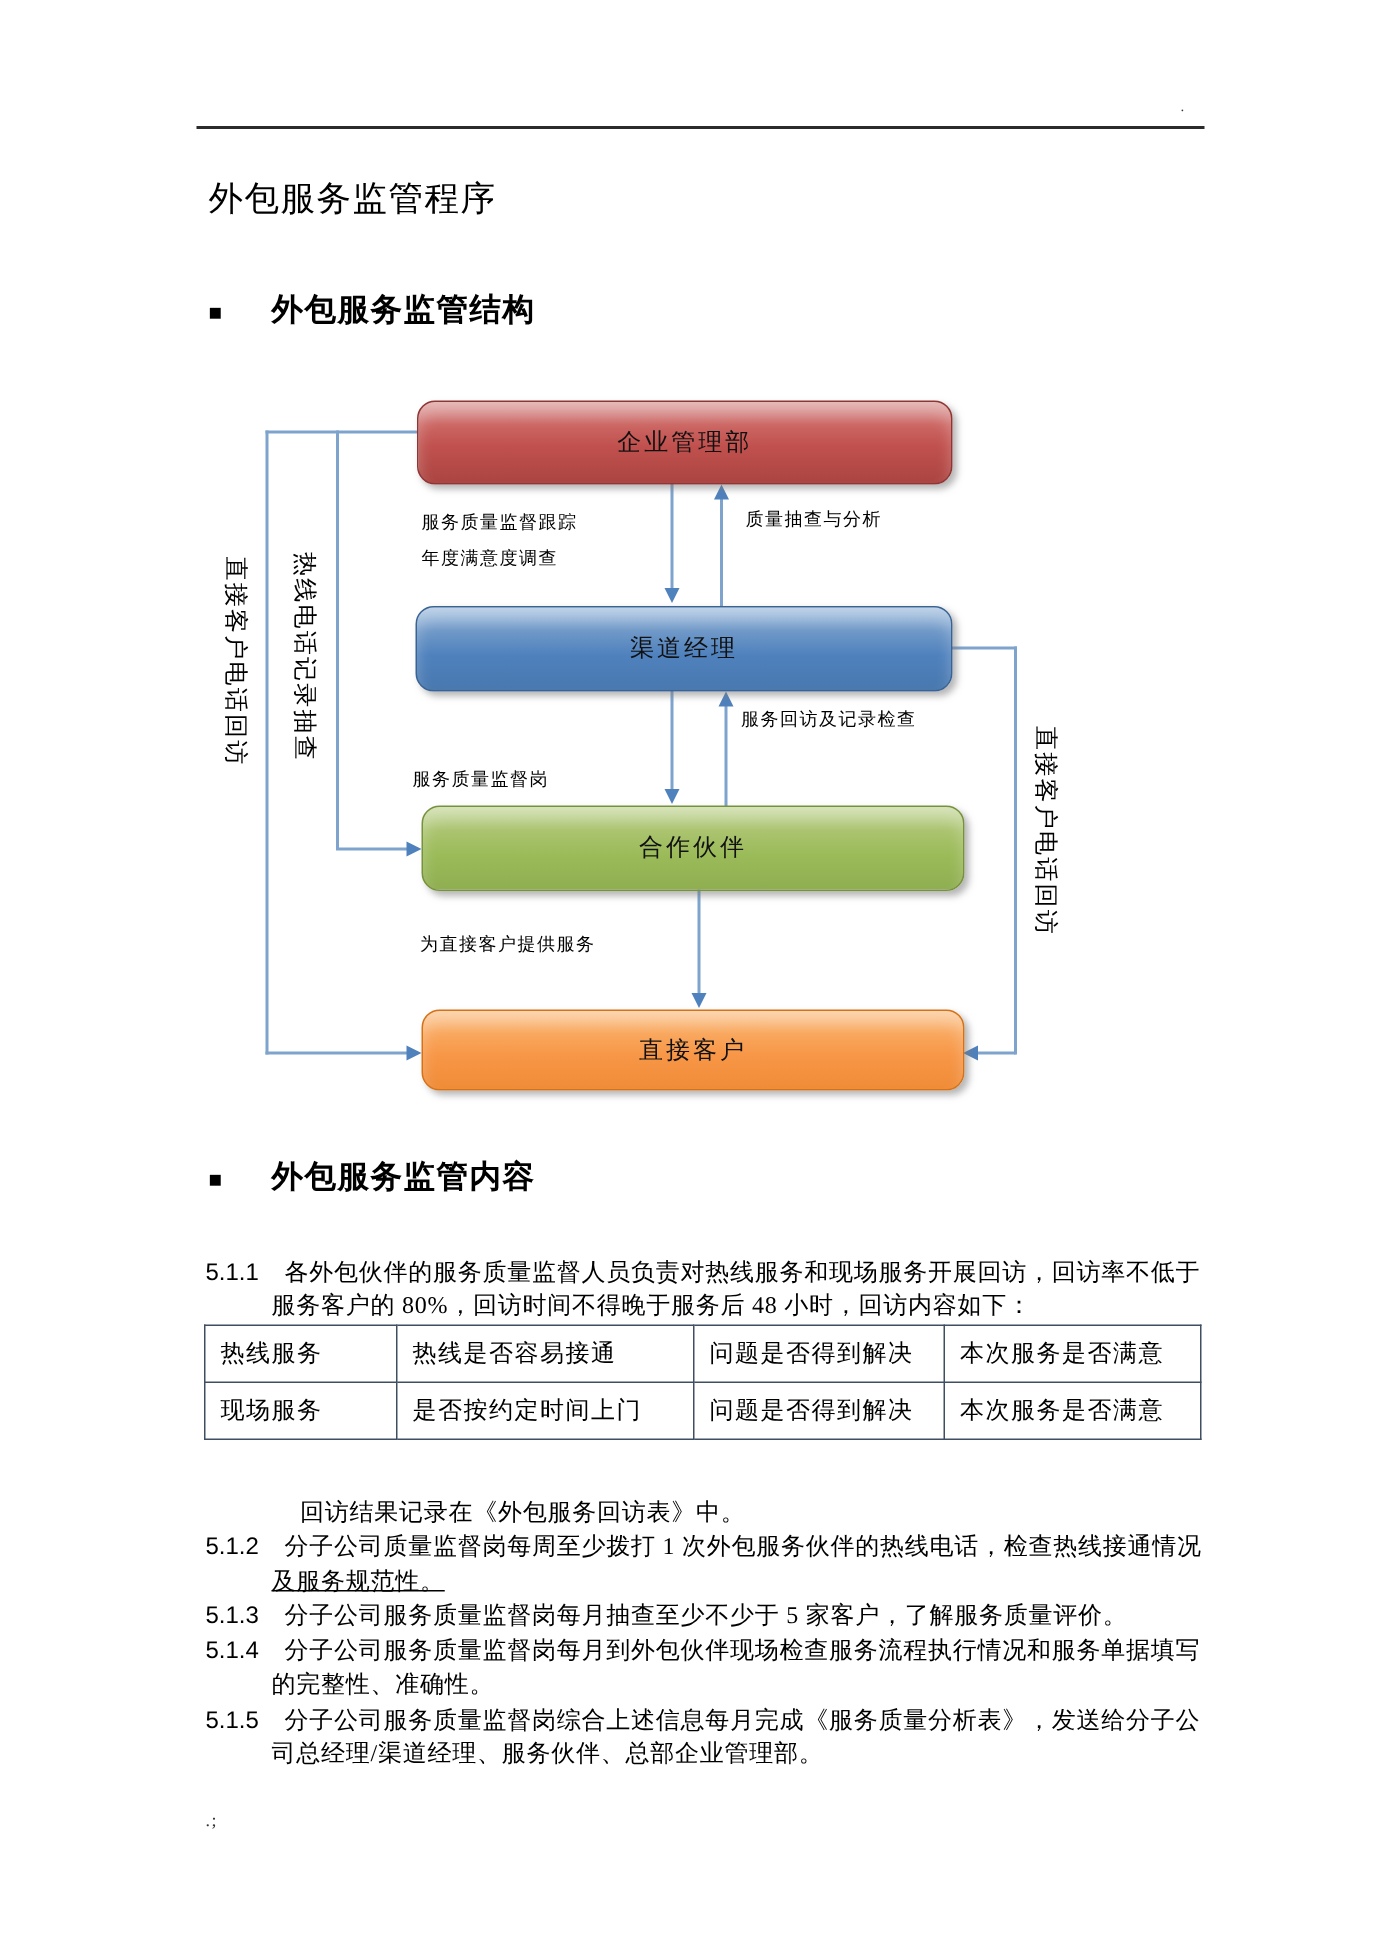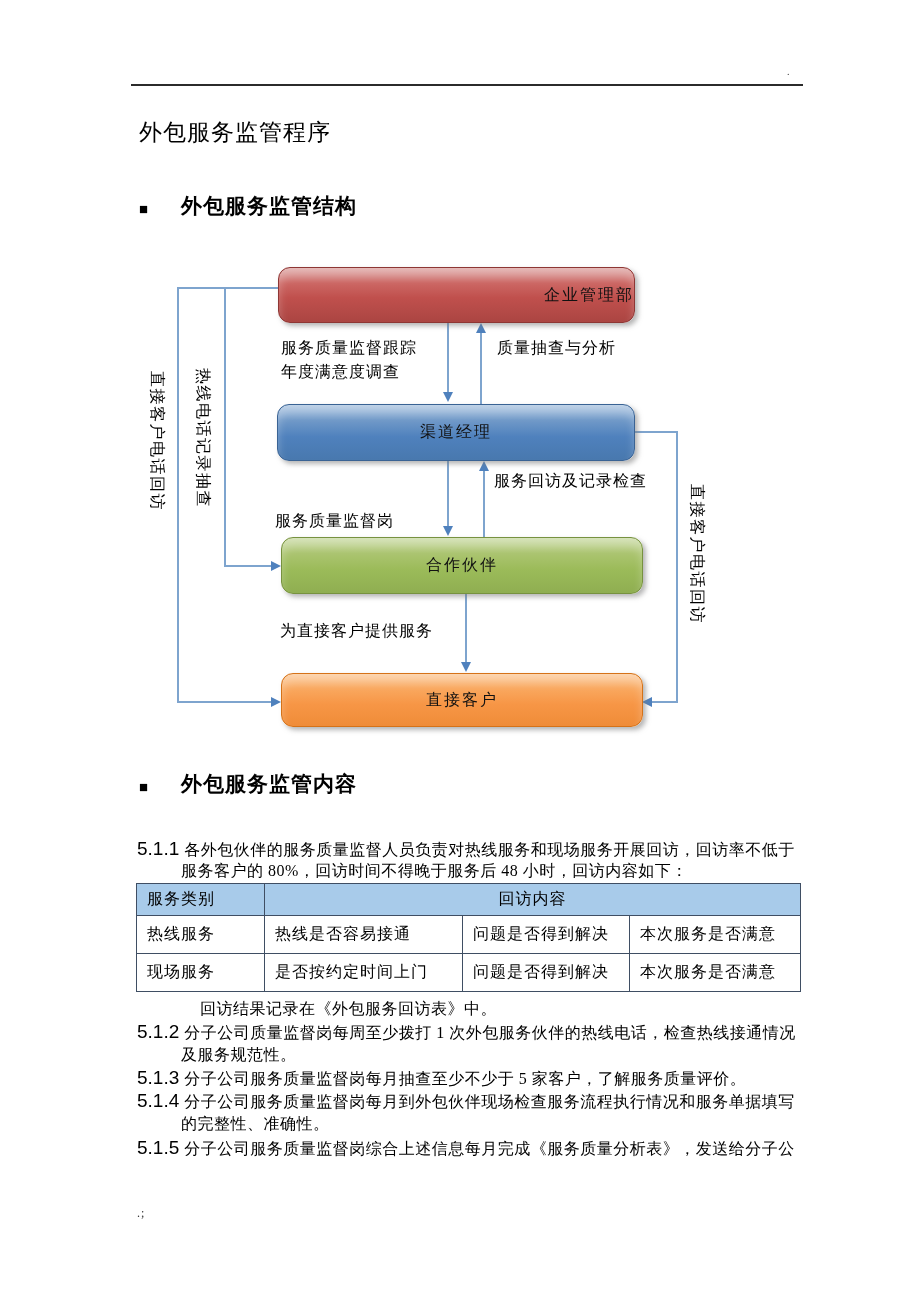"企业管理部" .node-red { justify-content: flex-end -> none }
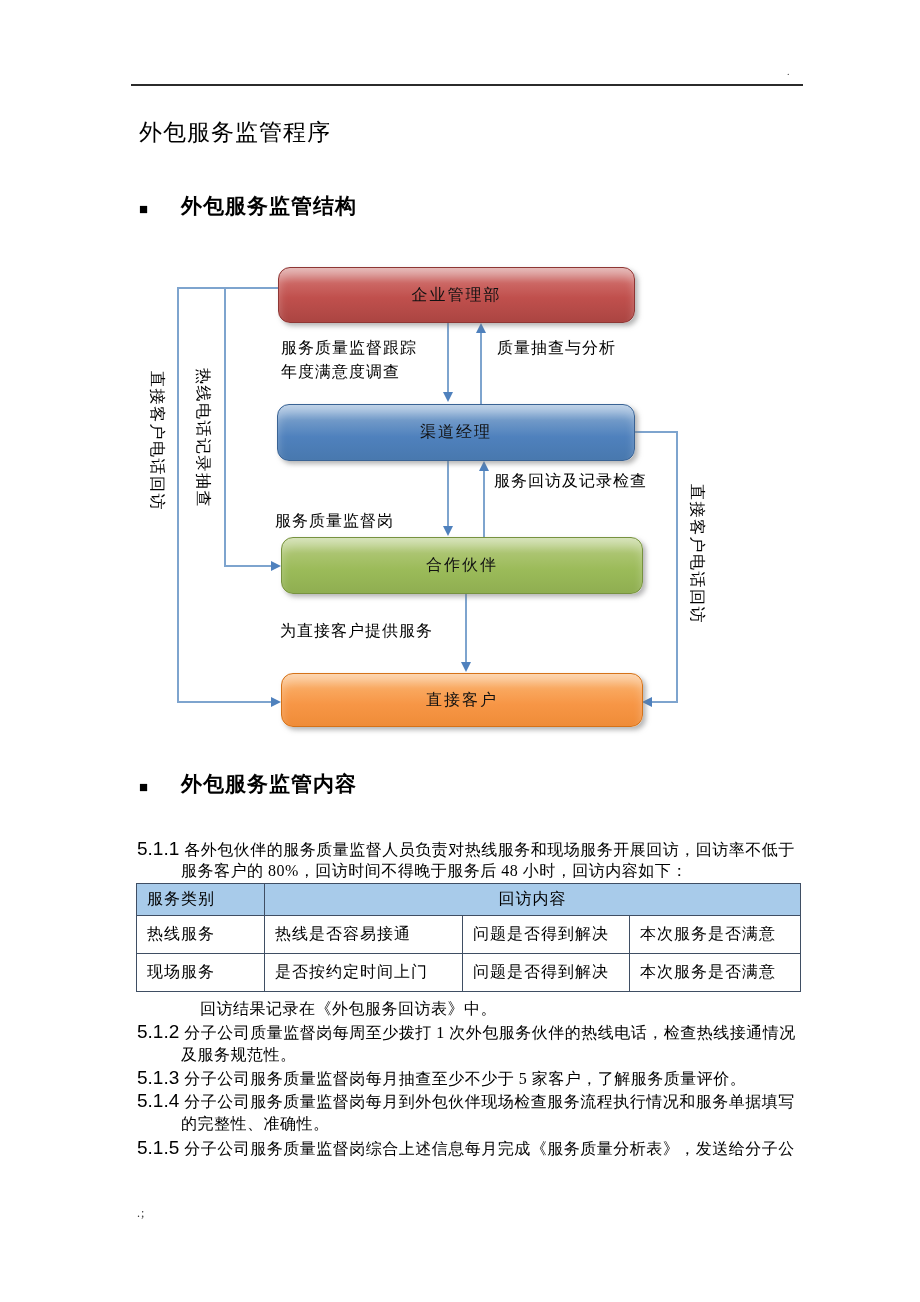"服务质量监督跟踪" .elabel { font-size: 16px -> 12px }
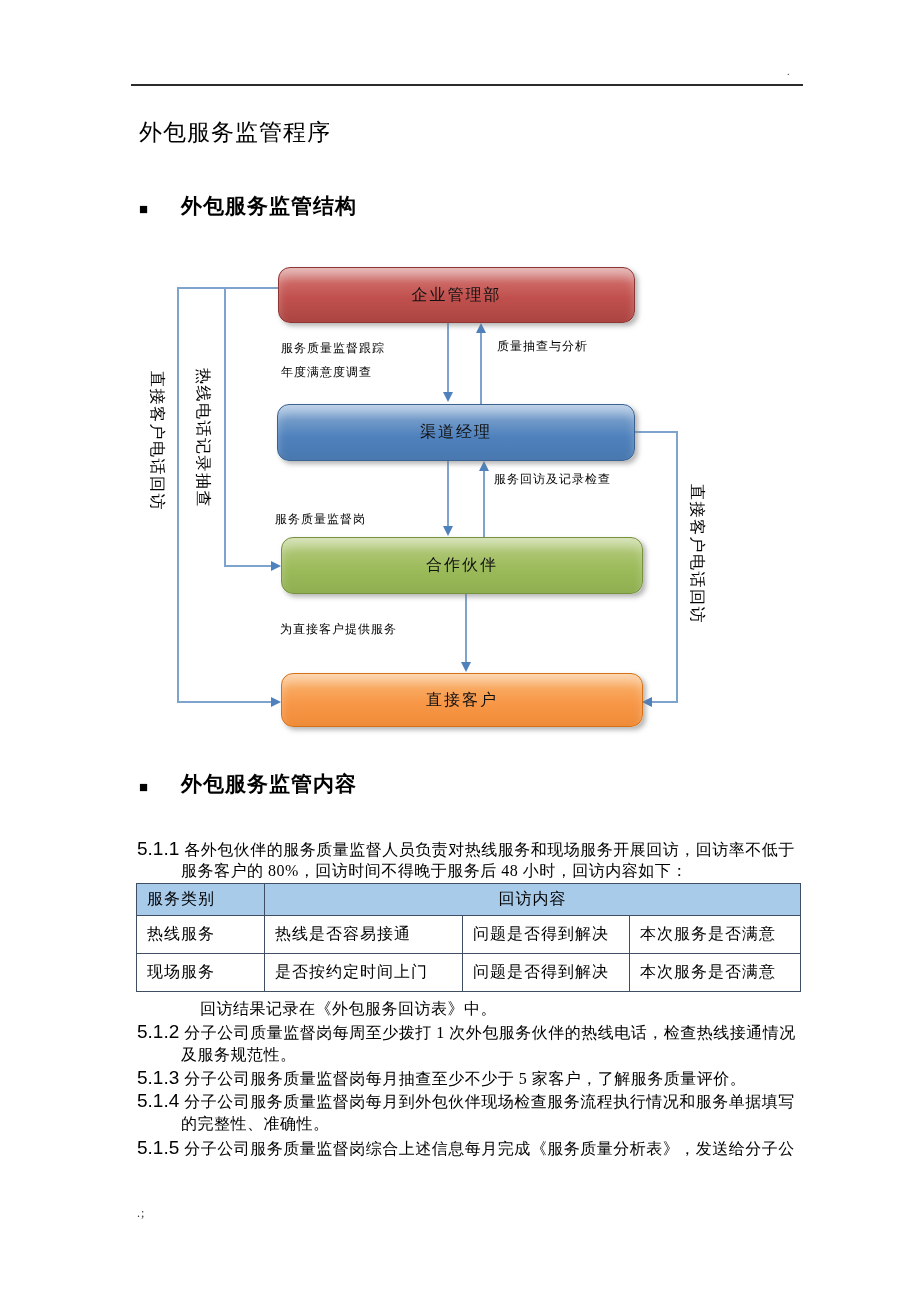"5.1.1" .clause-num { font-size: 19px -> 16px; margin-right: 5px -> 17px }
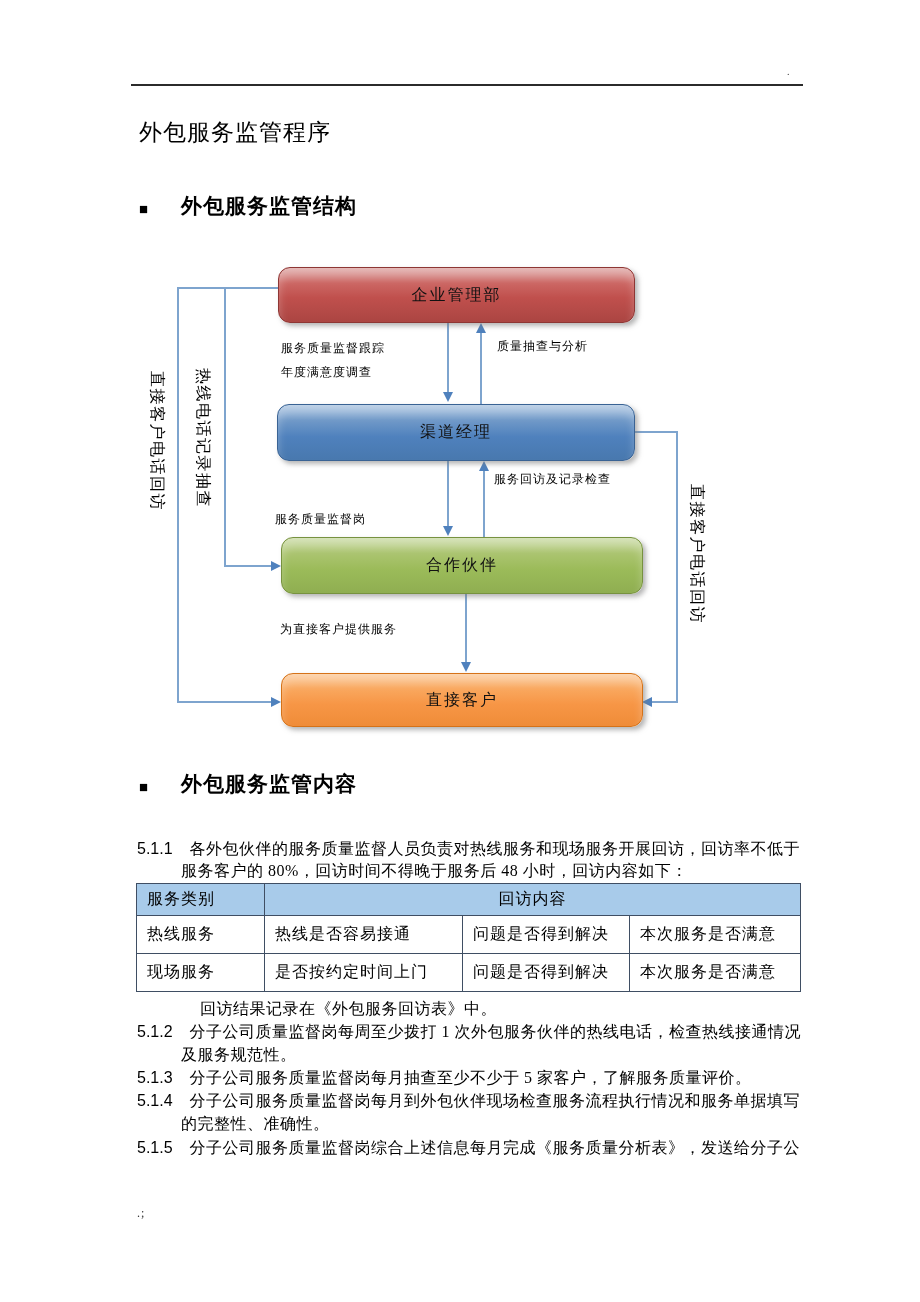"服务类别" tr { html: <tr> <th>服务类别</th> <th>回访内容</th> </tr> -> none }
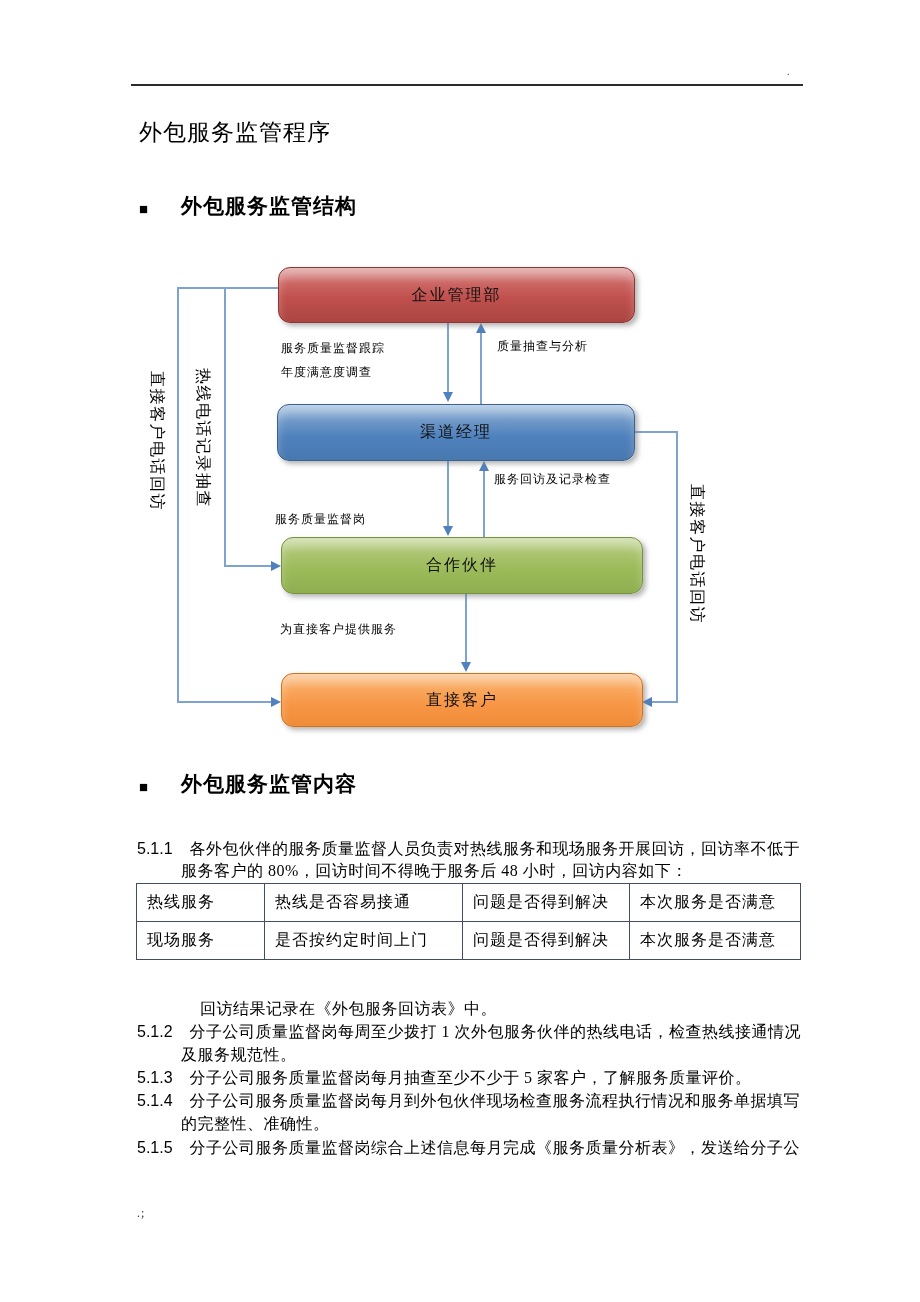"及服务规范性。" div.bodyline { text-decoration: none -> underline }
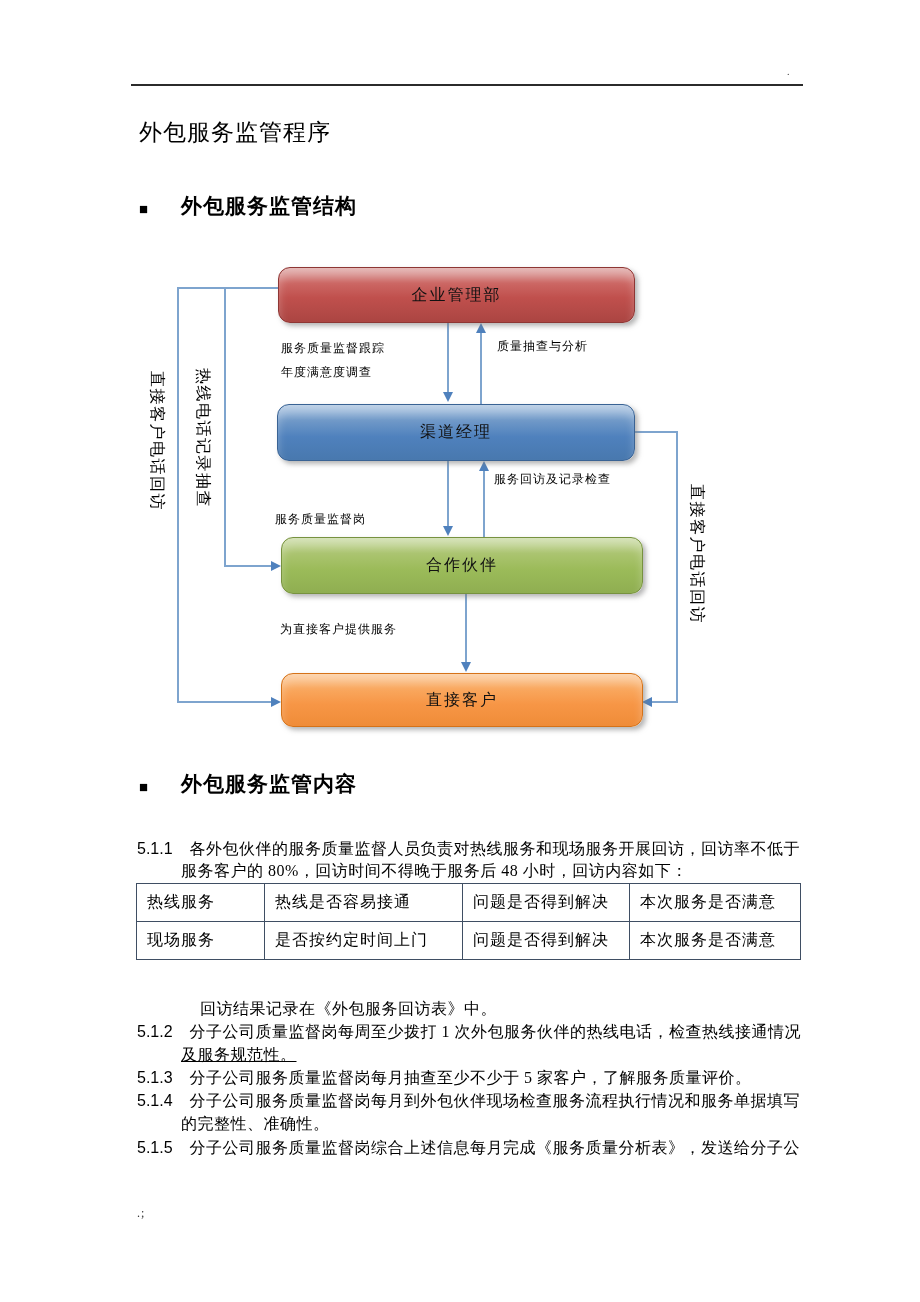"司总经理/渠道经理、服务伙伴、总部企业管理部。" div.bodyline { html: none -> <div>司总经理/渠道经理、服务伙伴、总部企业管理部。</div> }
